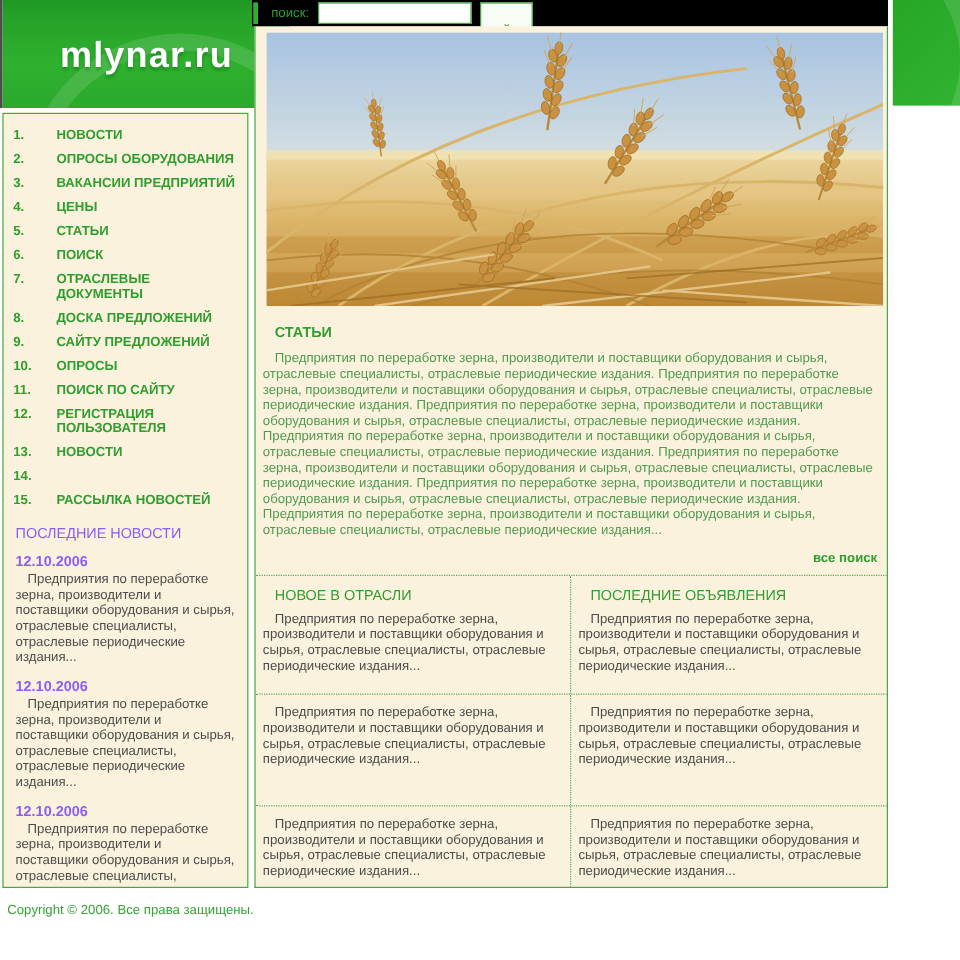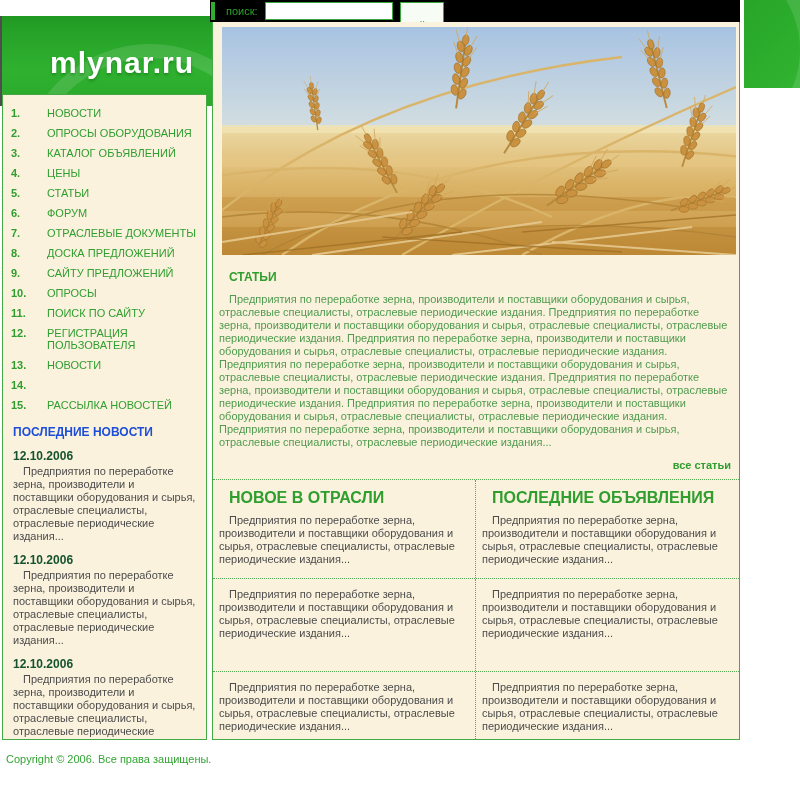"mlynar.ru" .logo { top: 16px -> 0 }
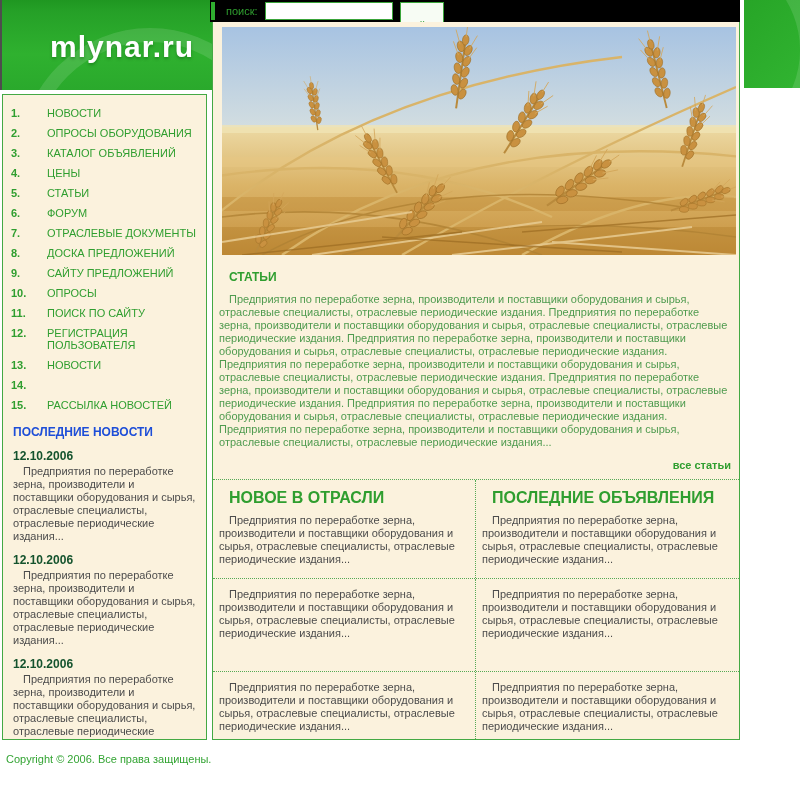"НОВОСТИ" .menu .lbl { font-weight: normal -> bold }
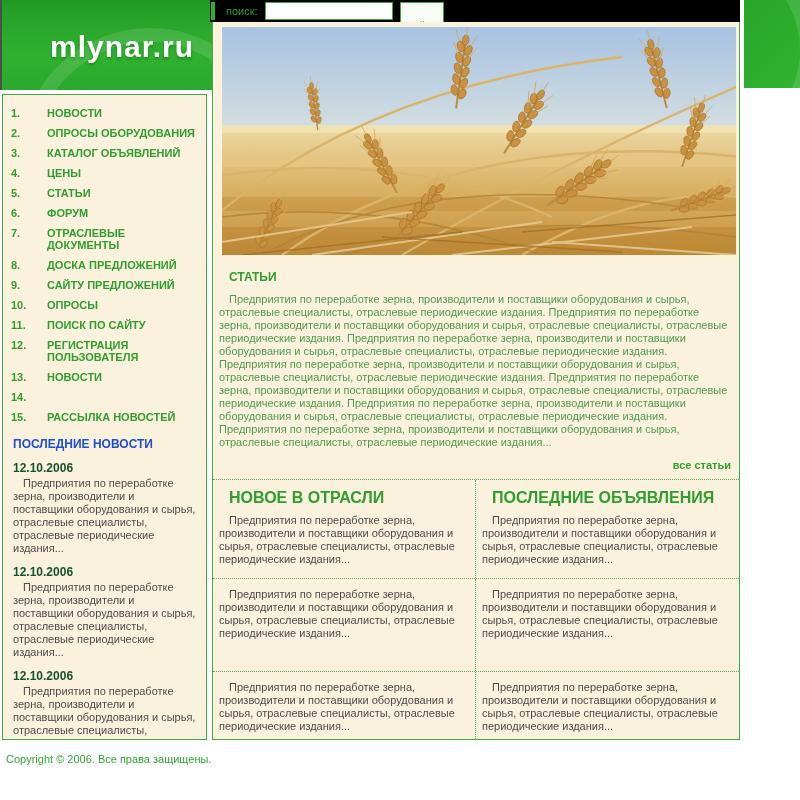"КАТАЛОГ ОБЪЯВЛЕНИЙ" span.lbl { text: КАТАЛОГ ОБЪЯВЛЕНИЙ -> ВАКАНСИИ ПРЕДПРИЯТИЙ }
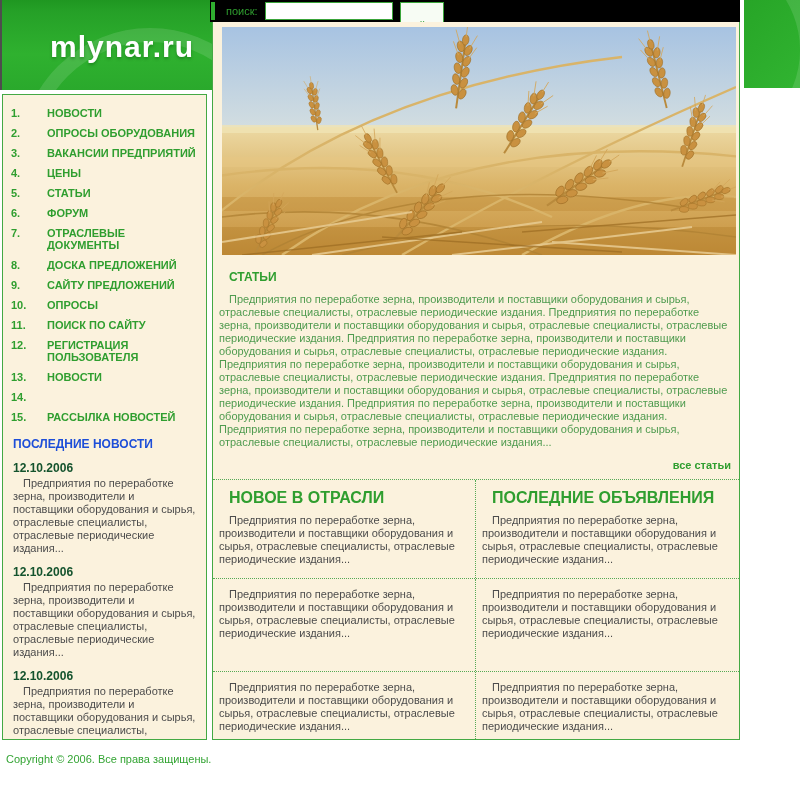"ФОРУМ" span.lbl { text: ФОРУМ -> ПОИСК }
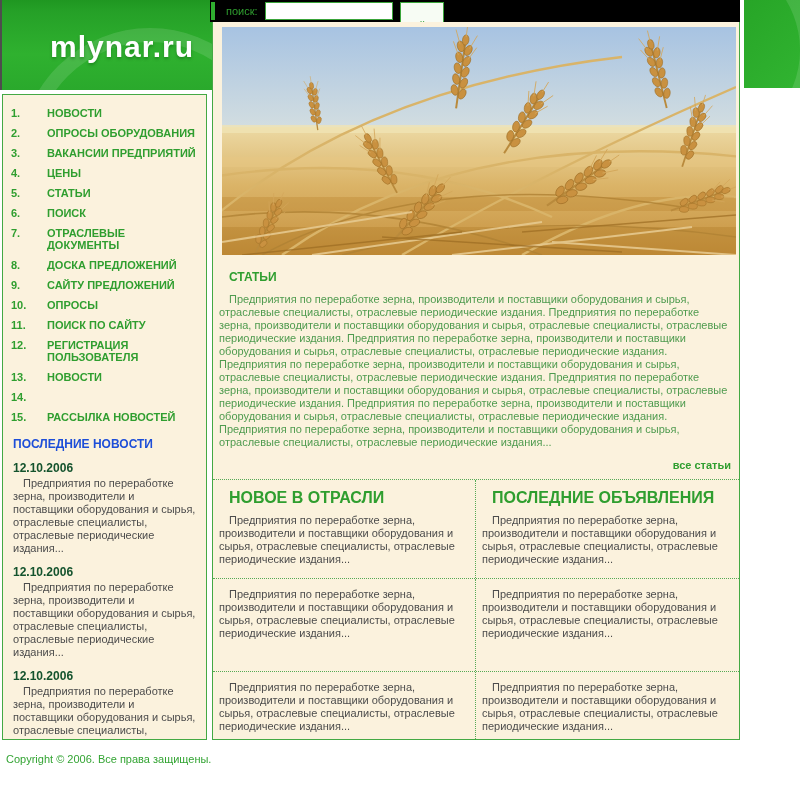"ПОСЛЕДНИЕ НОВОСТИ" .news-title { color: #1d4ed8 -> #8b5cf6; font-weight: bold -> normal }
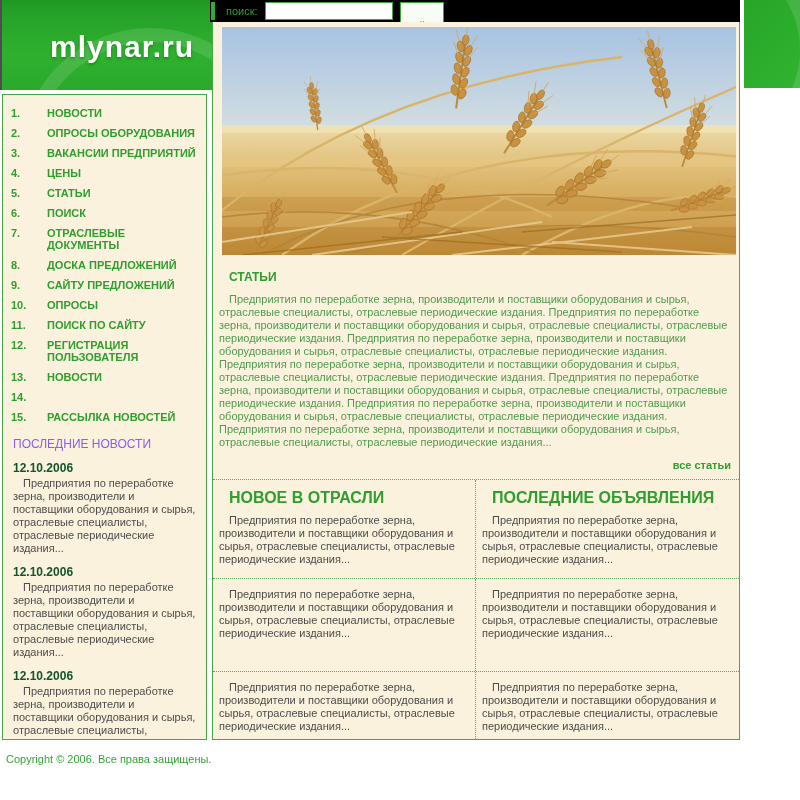"12.10.2006" .news-date { color: #14532d -> #8b5cf6 }
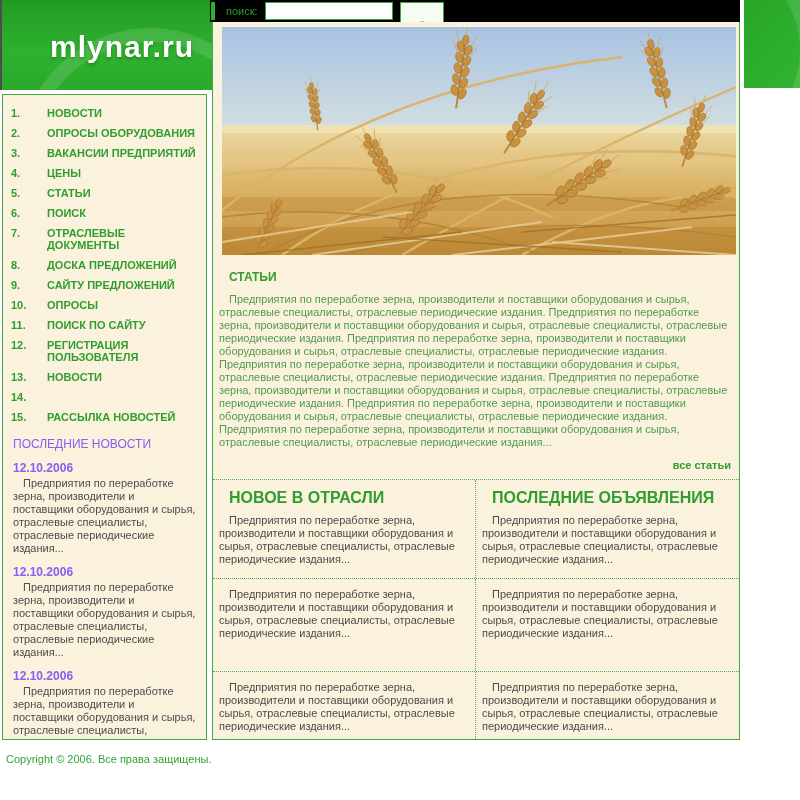"все статьи" a.all-link { text: статьи -> поиск }
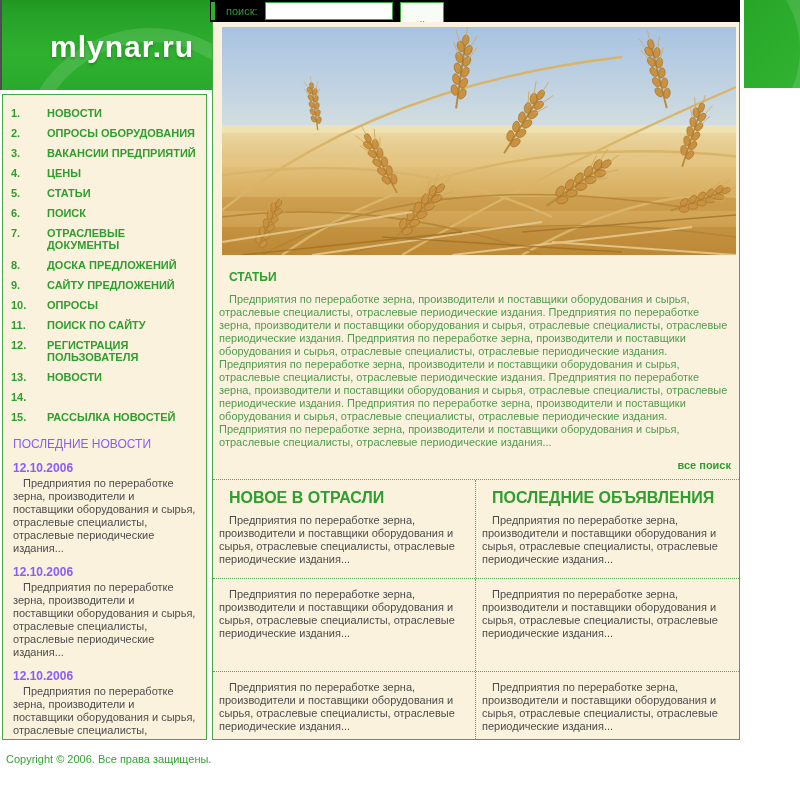"НОВОЕ В ОТРАСЛИ" .cell h3 { font-size: 16px -> 12px; font-weight: bold -> normal }
